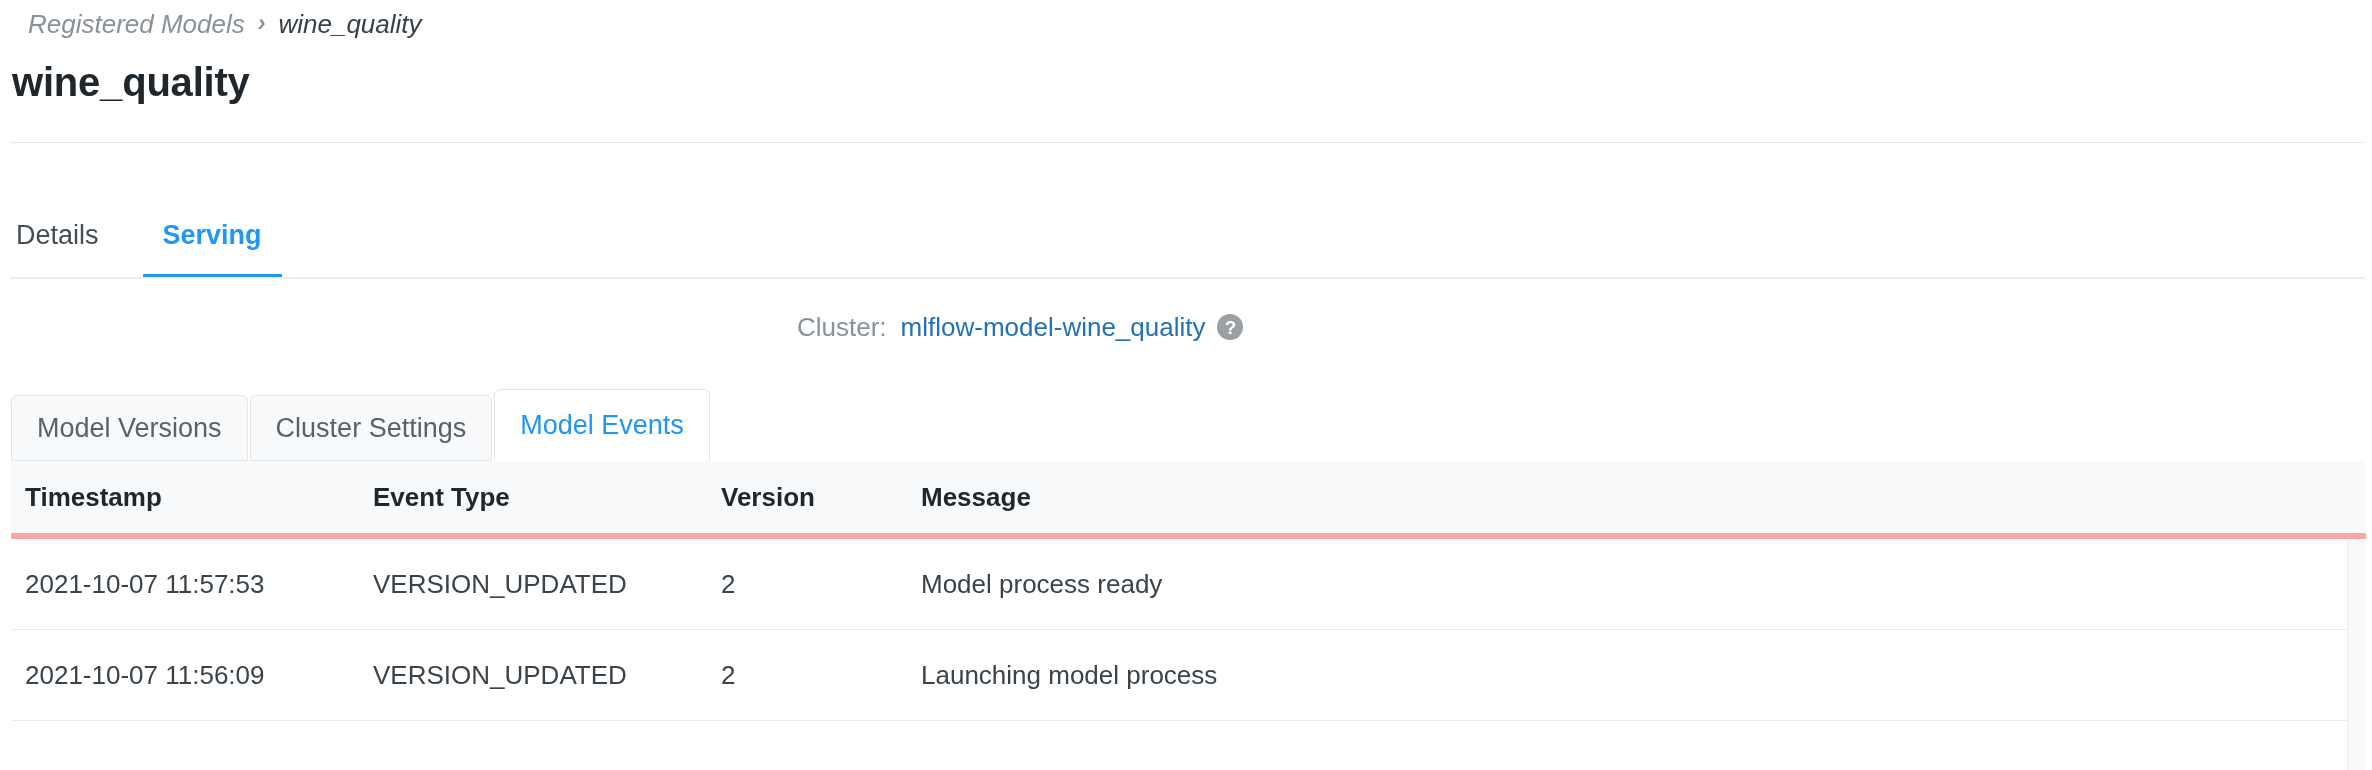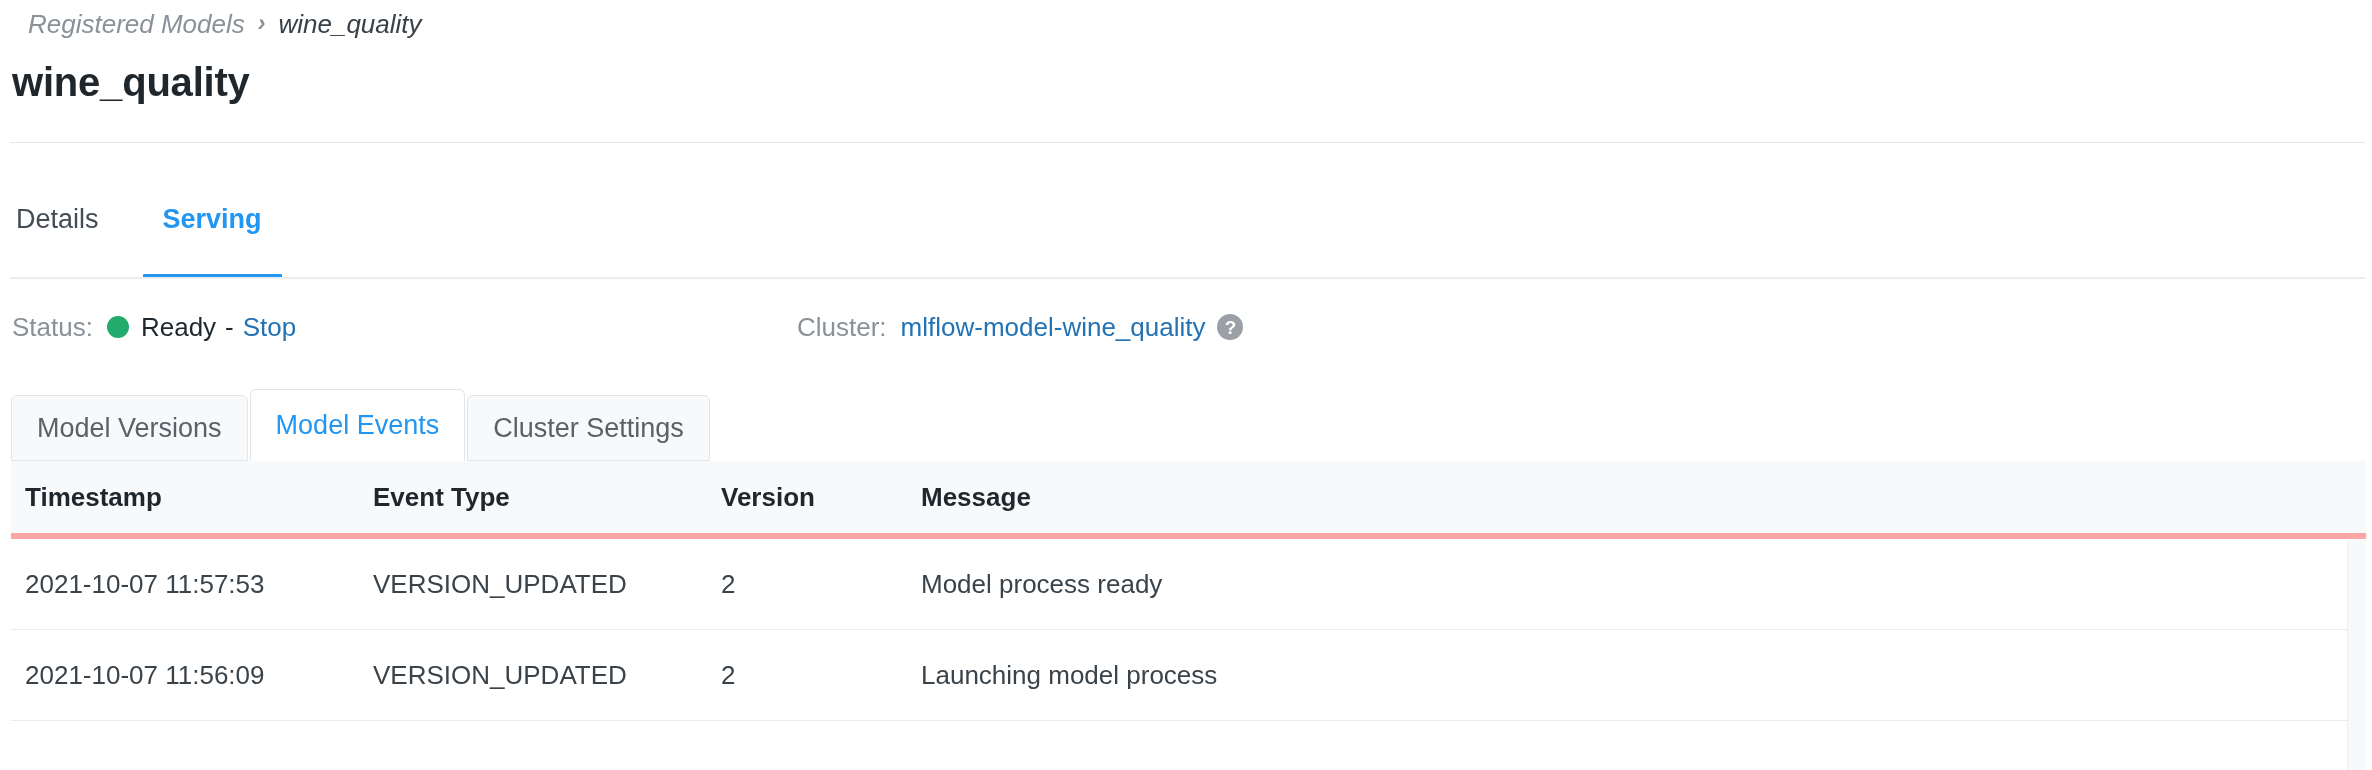"Details" .tab { padding: 0 4px 44px 4px -> 0 4px 28px 4px }
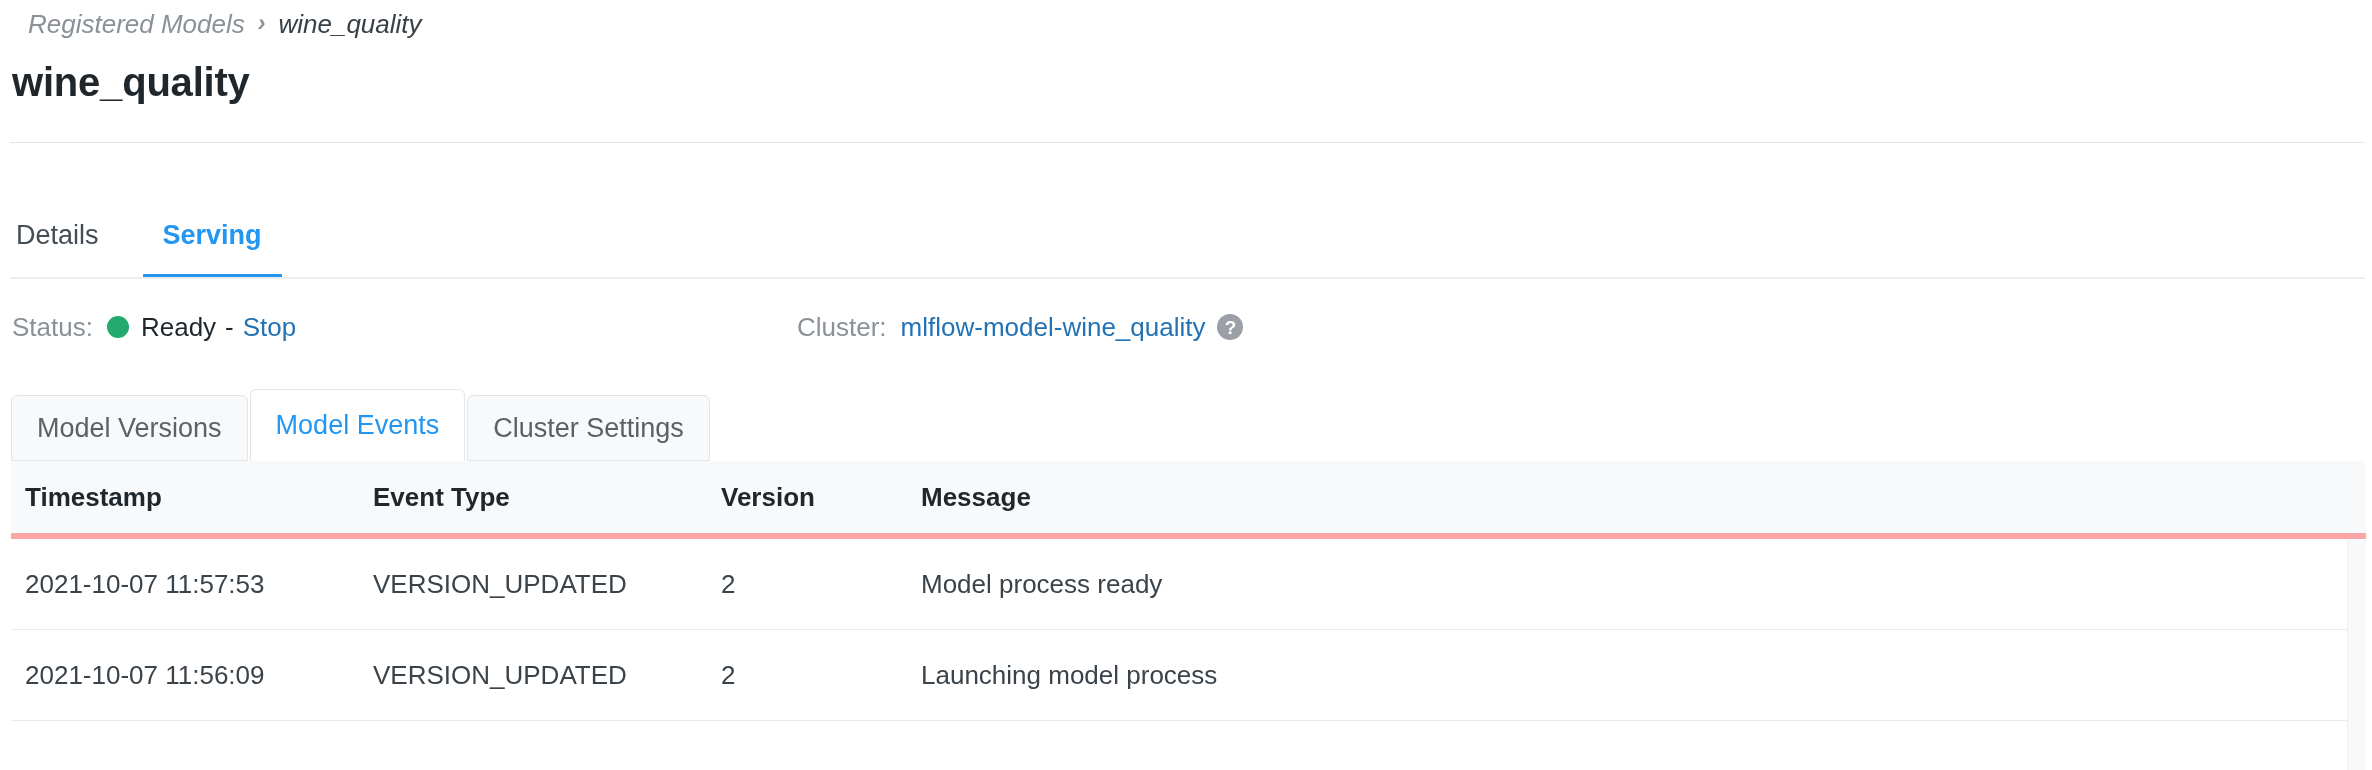"Status:" div.status-block { html: <div> <span>Status:</span> <span></span> <span>Ready</span> <span>-</span> <span>Stop</span> </div> -> none }
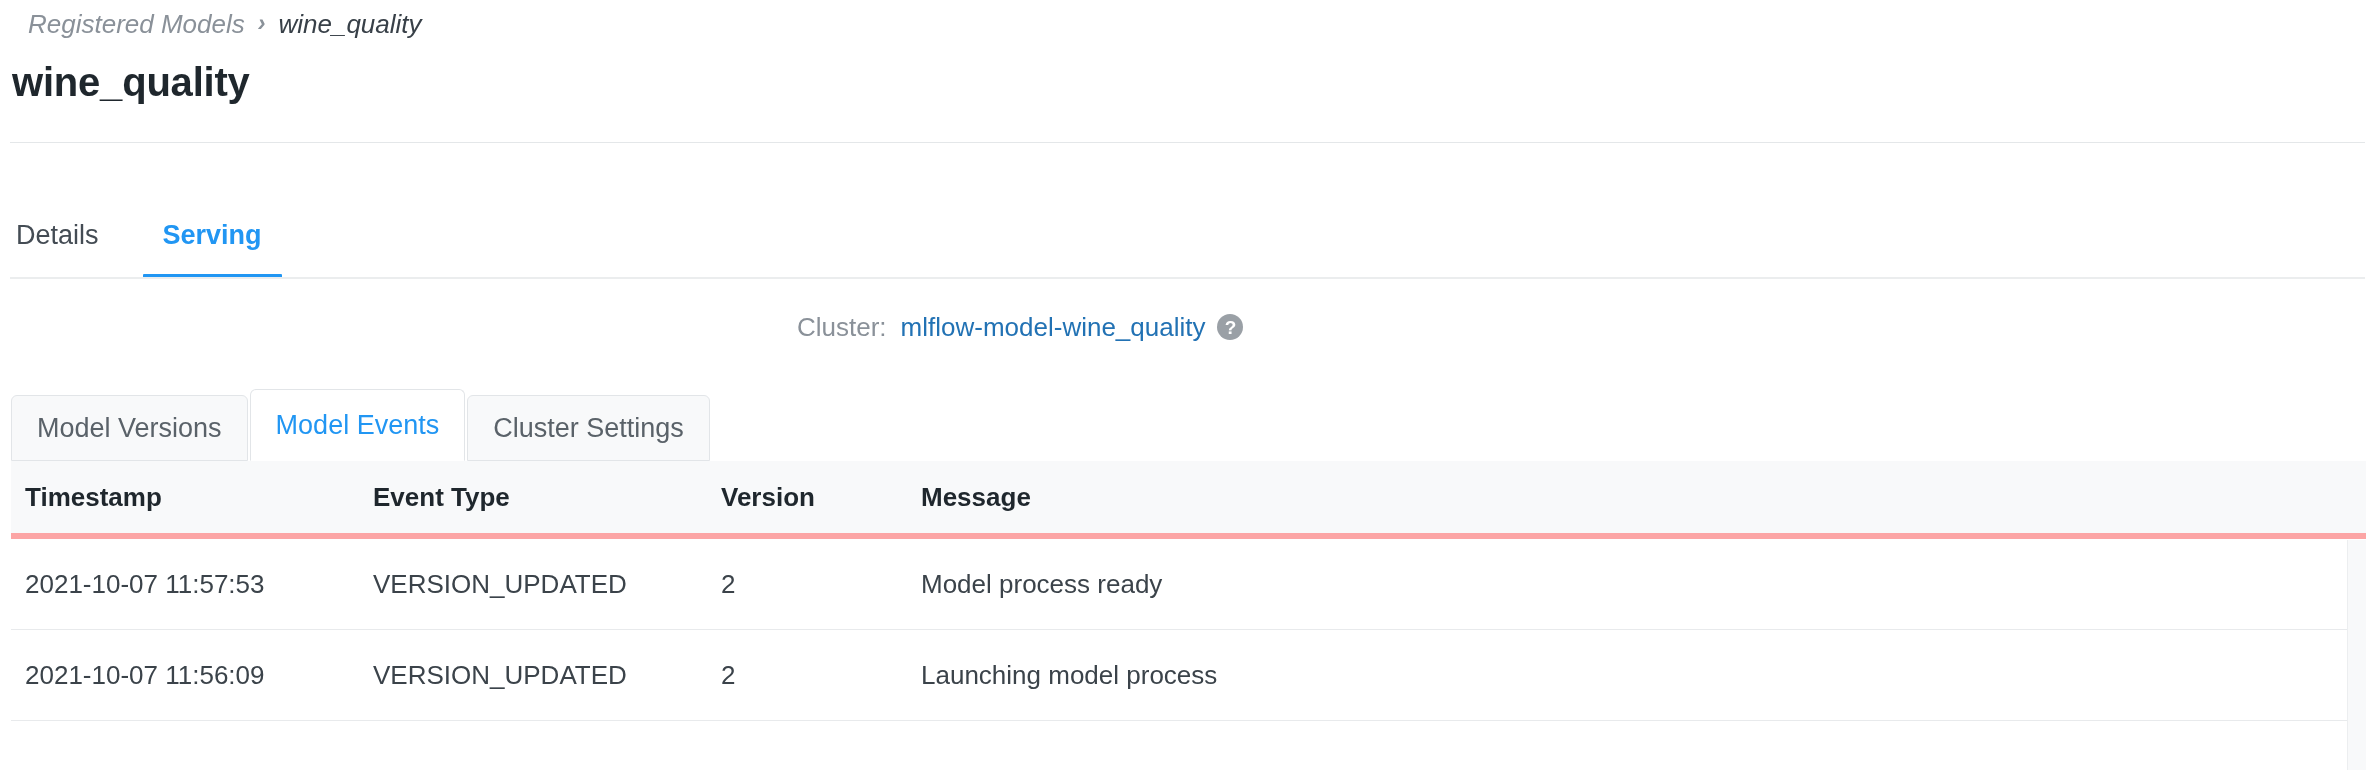"Model Events" div.subtab { order: before "Cluster Settings" -> after "Cluster Settings" }
